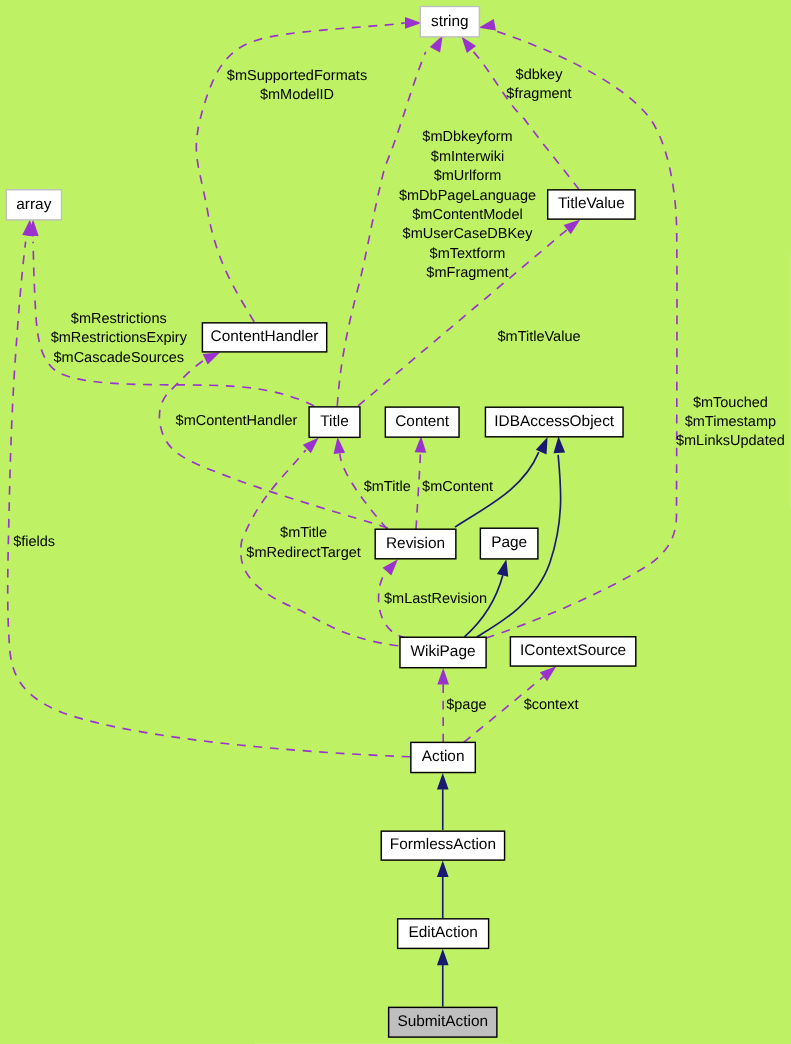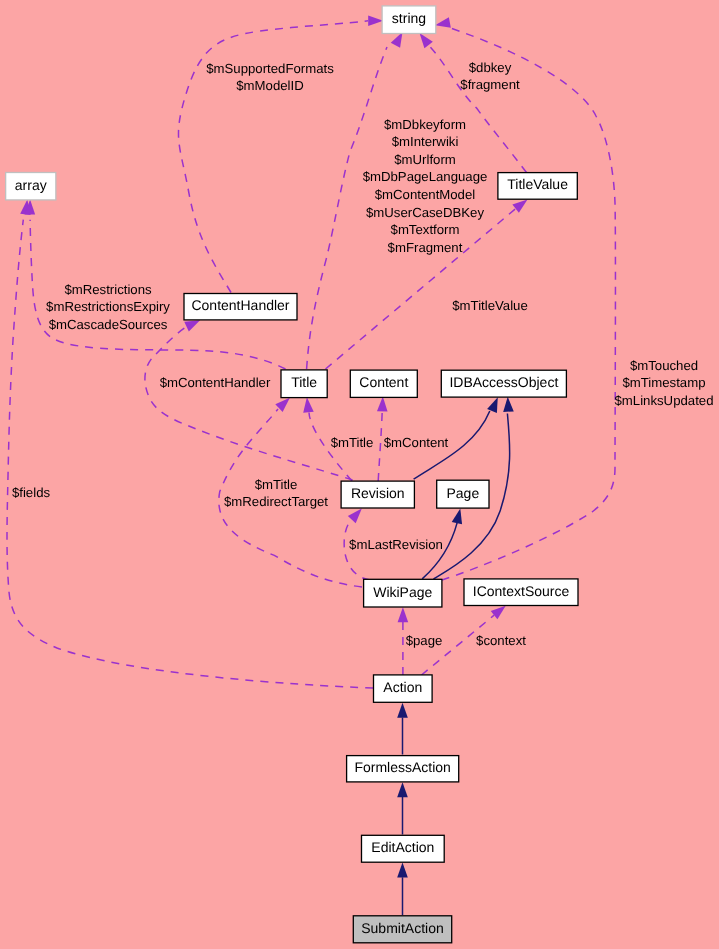"string" #diagram { background: #fca5a5 -> #bef264 }
